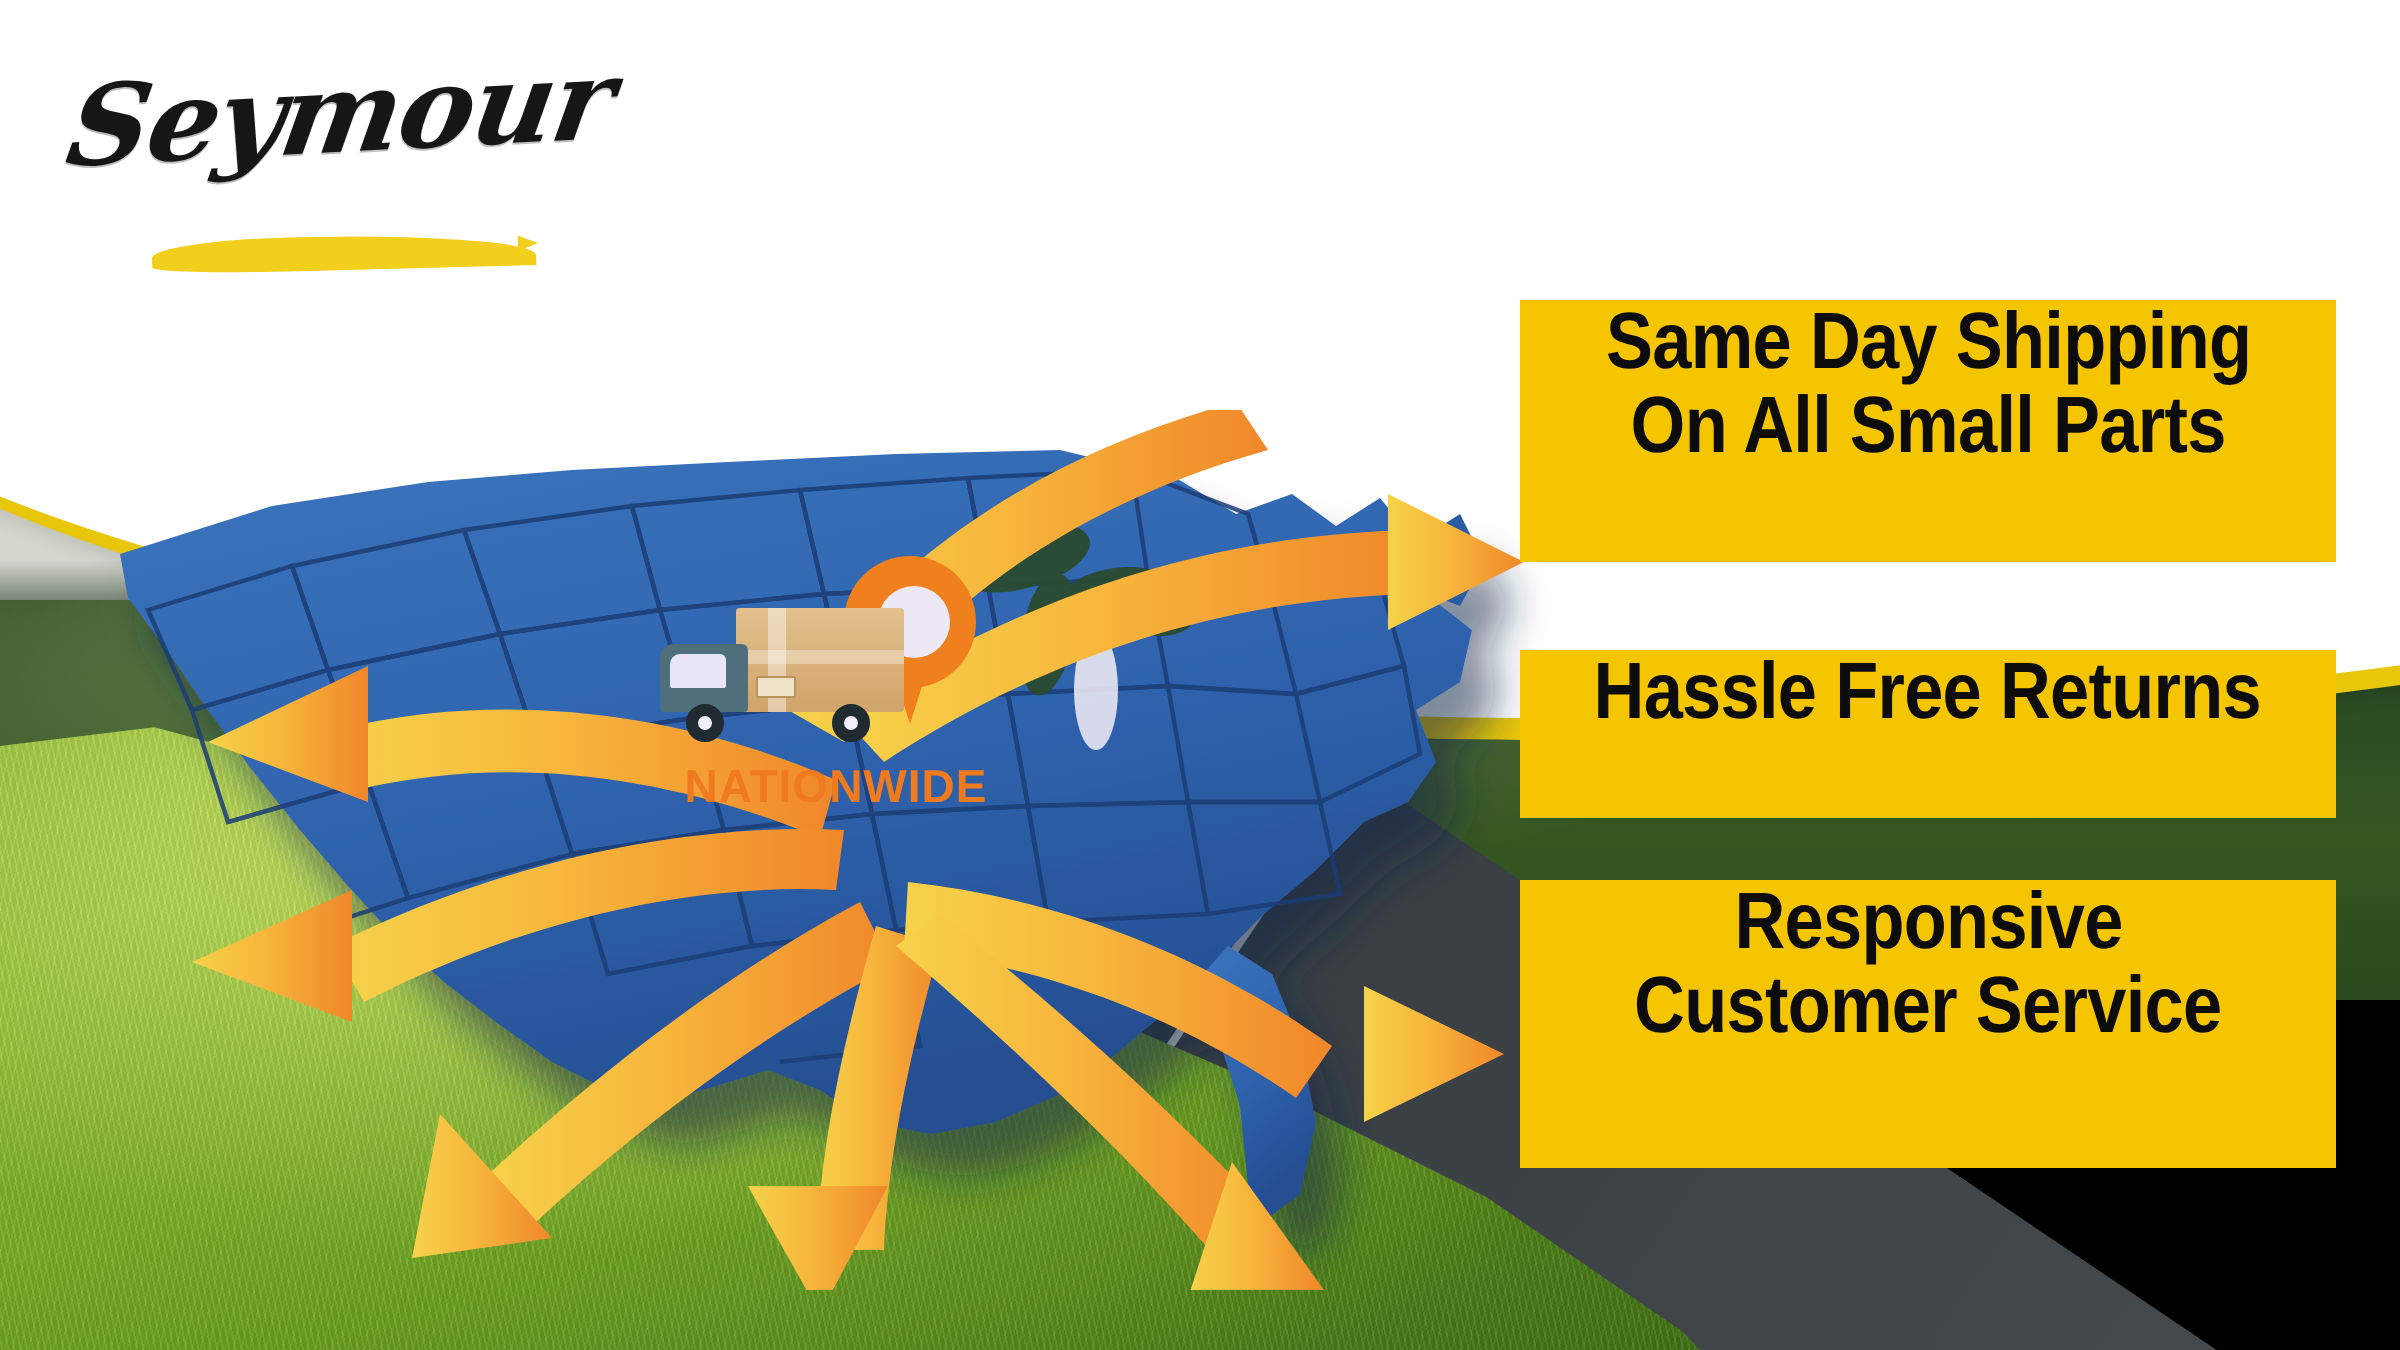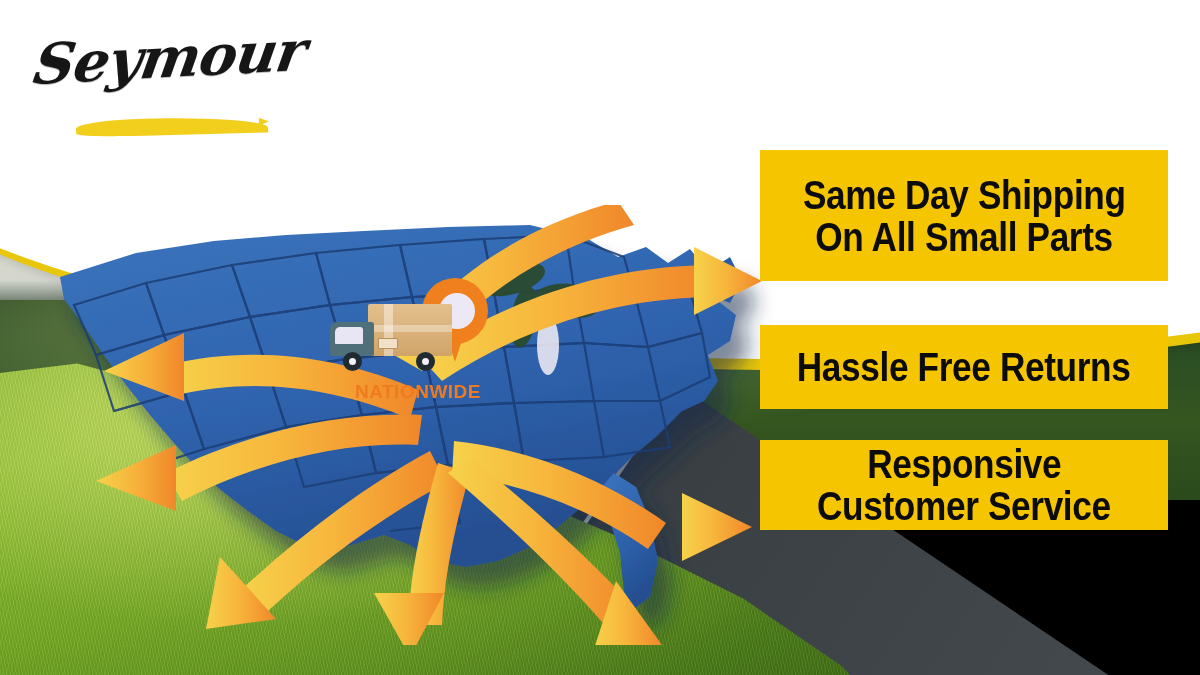"Same Day Shipping" .feature-box { justify-content: center -> none }
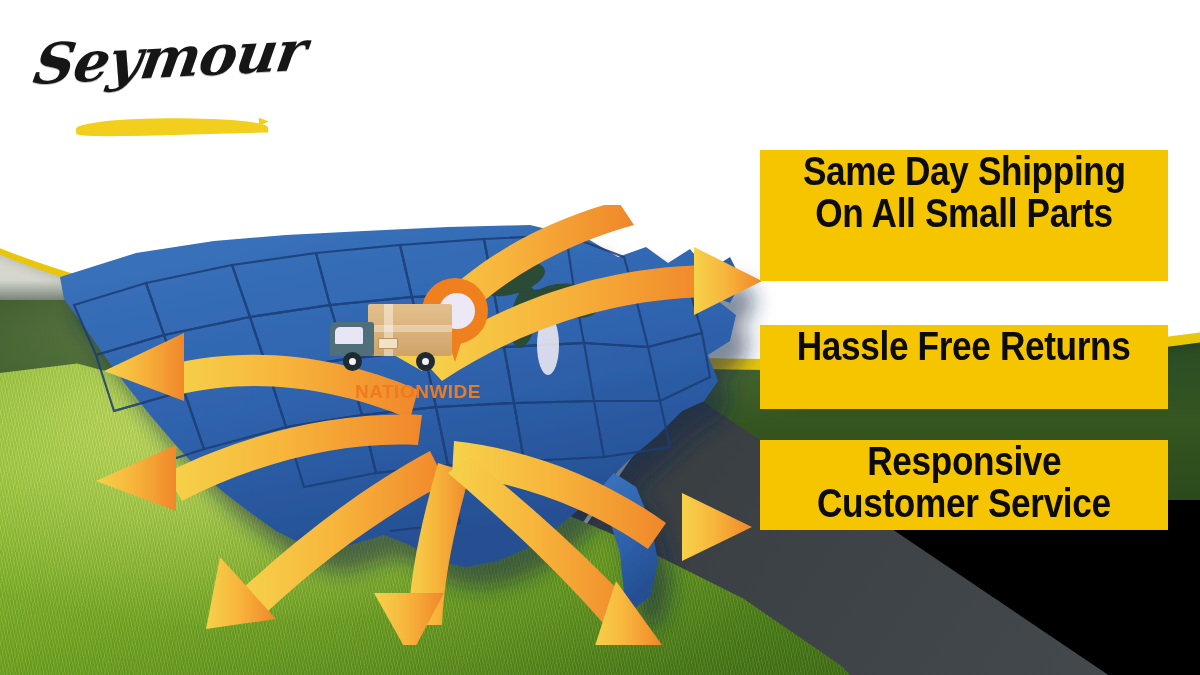"NATIONWIDE" .nw-line1 { font-size: 19px -> 23px }
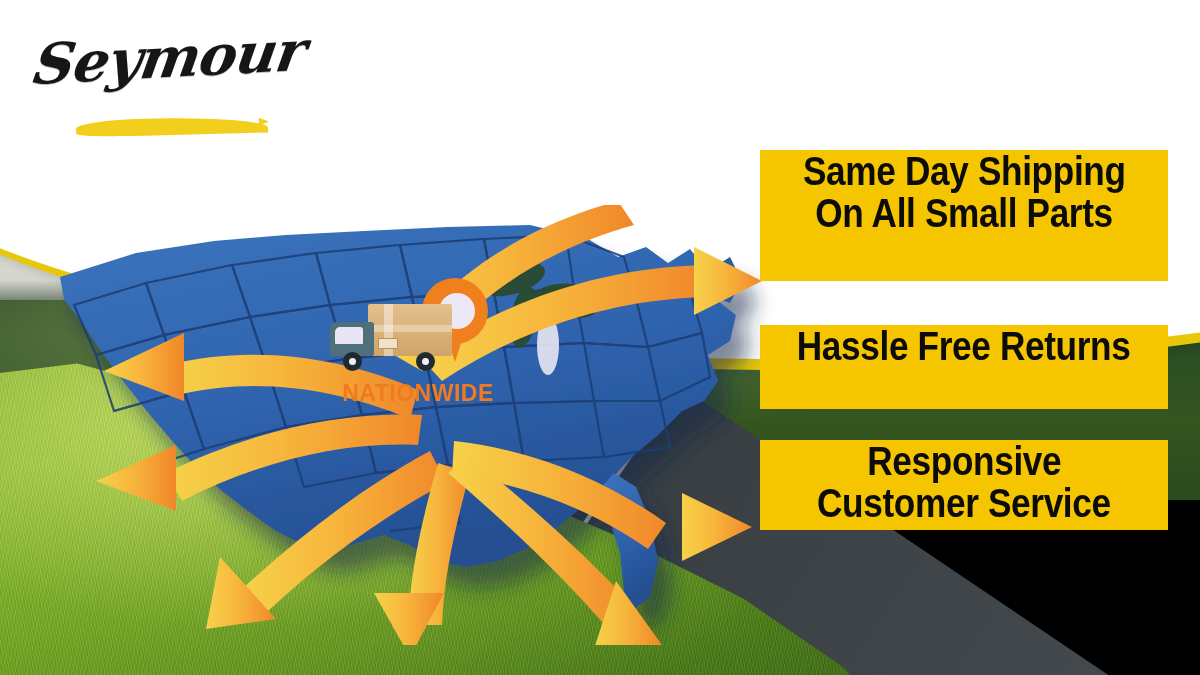"Responsive" #box-3 { height: 90px -> 144px }
